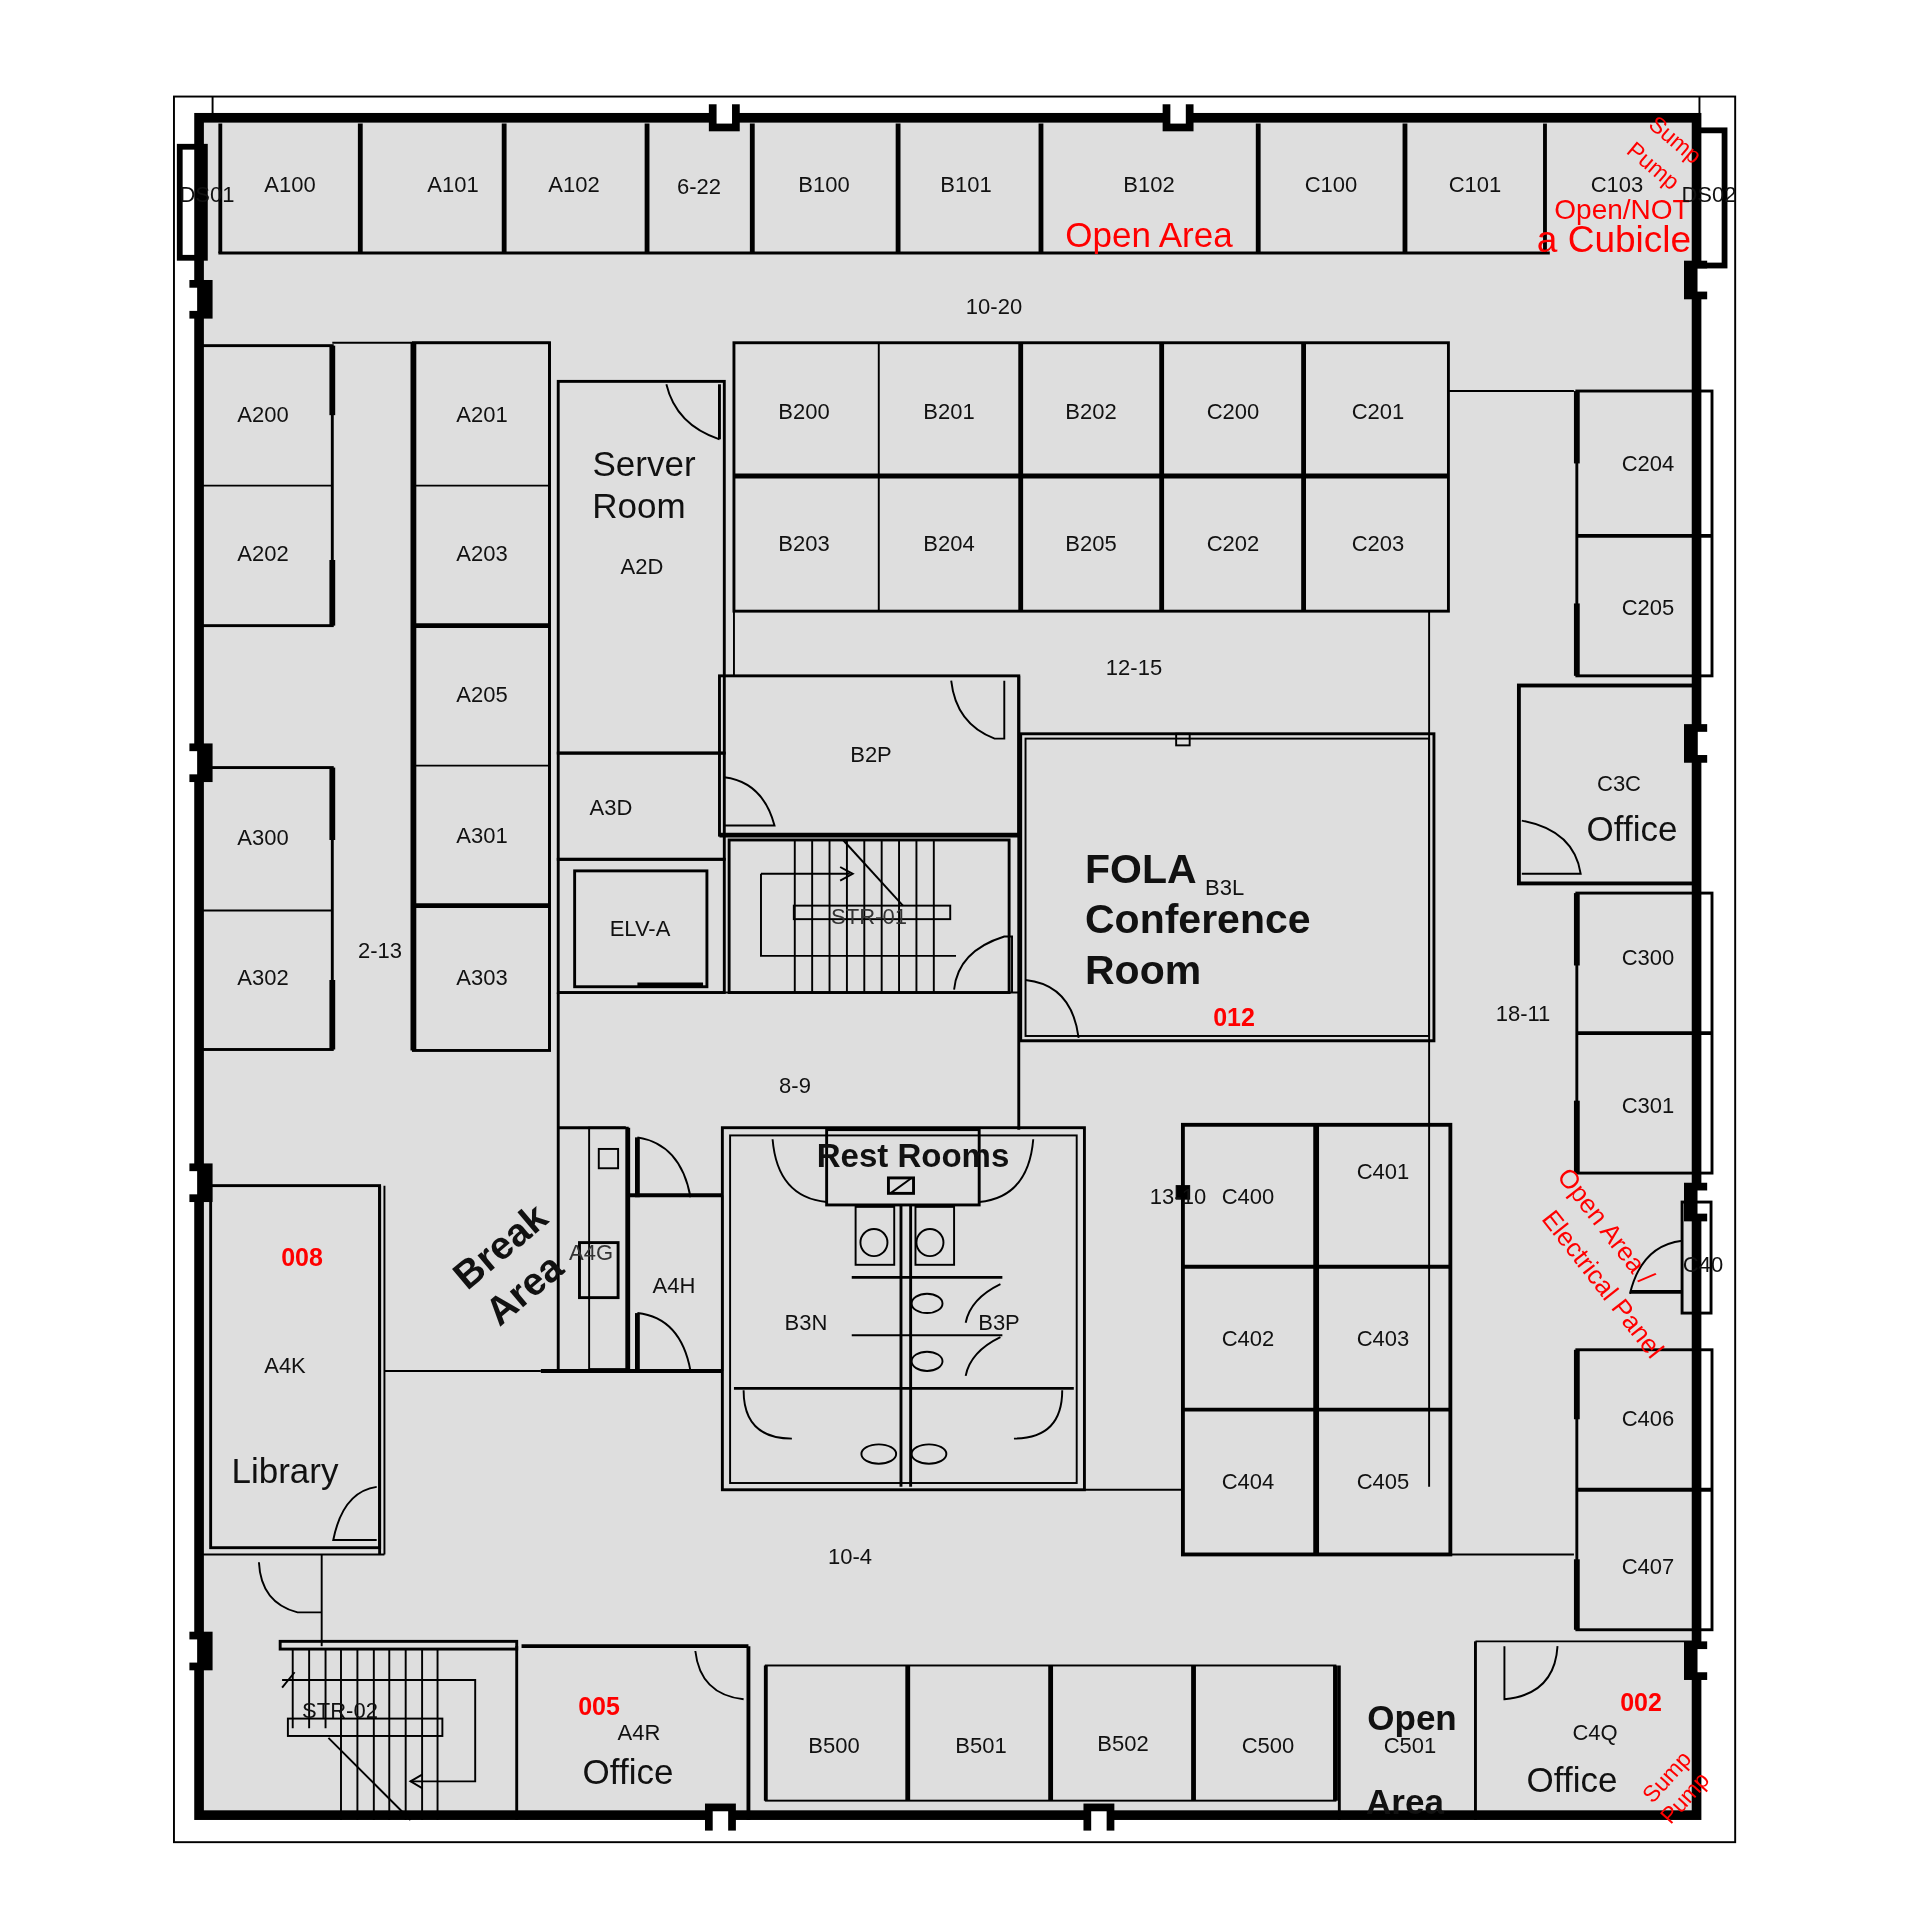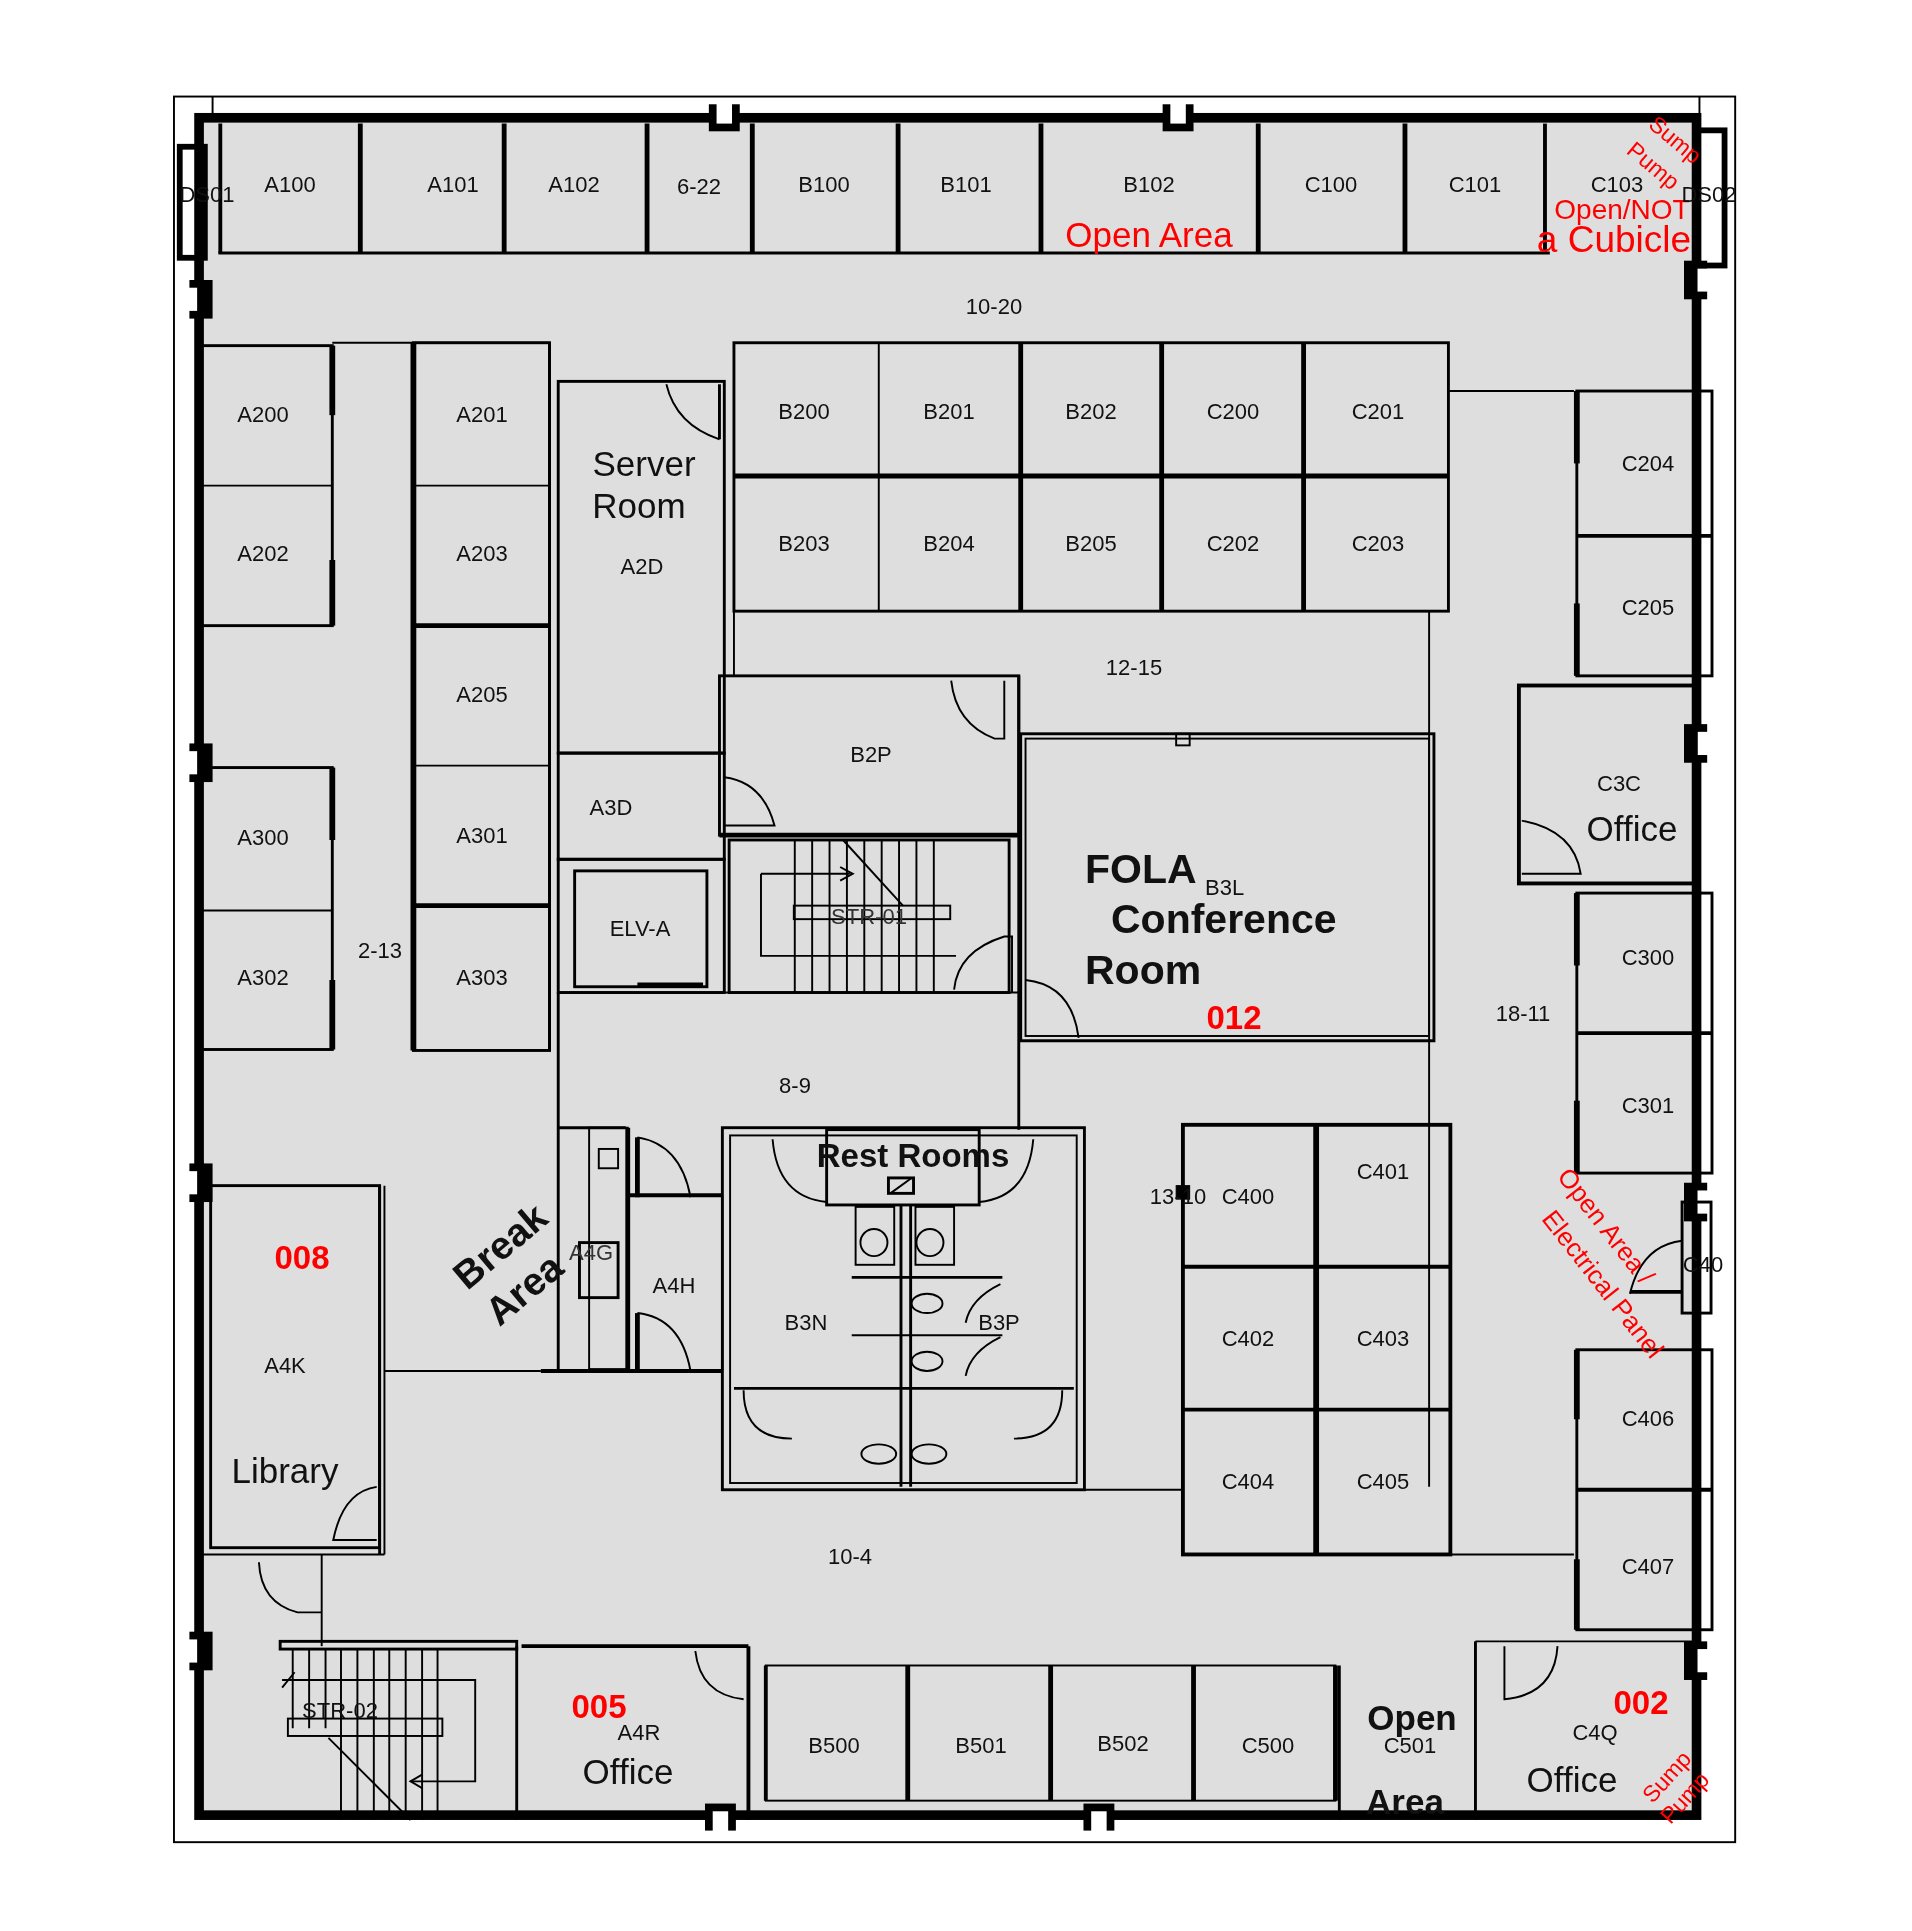"Conference" div.lbl { margin-left: 26px -> none }
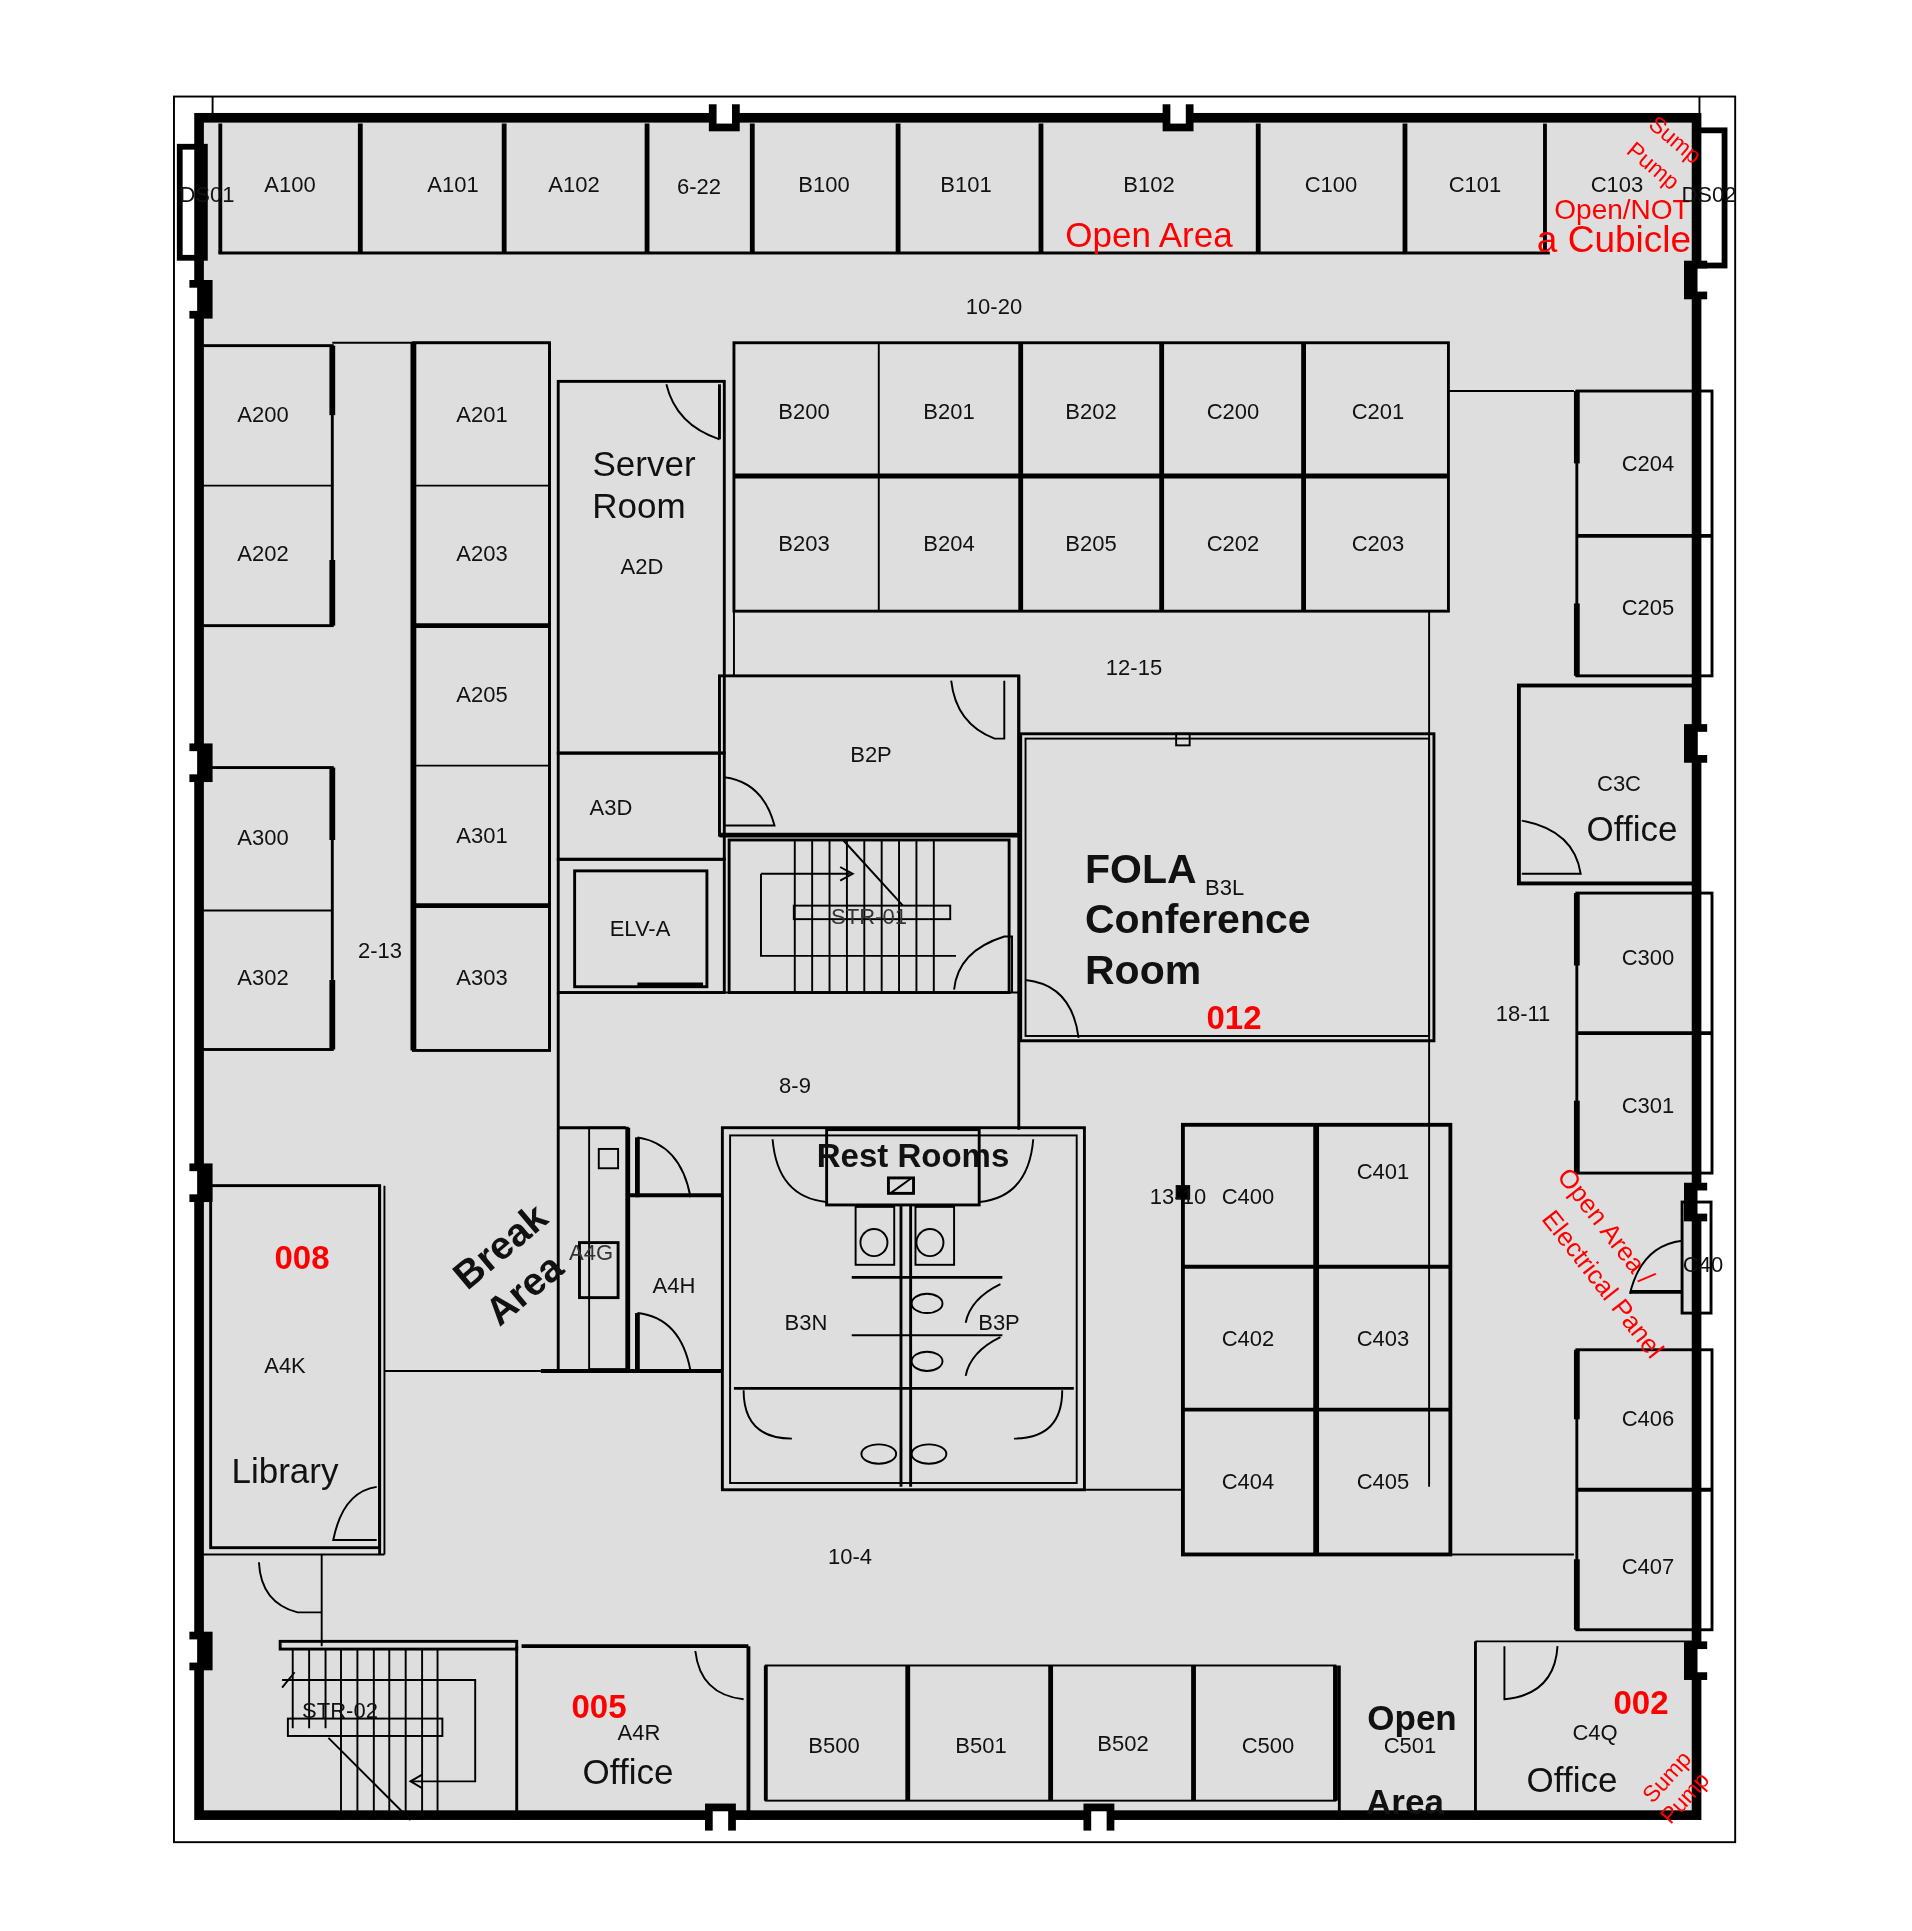"012" .lbl.num { font-size: 33px -> 25px }
